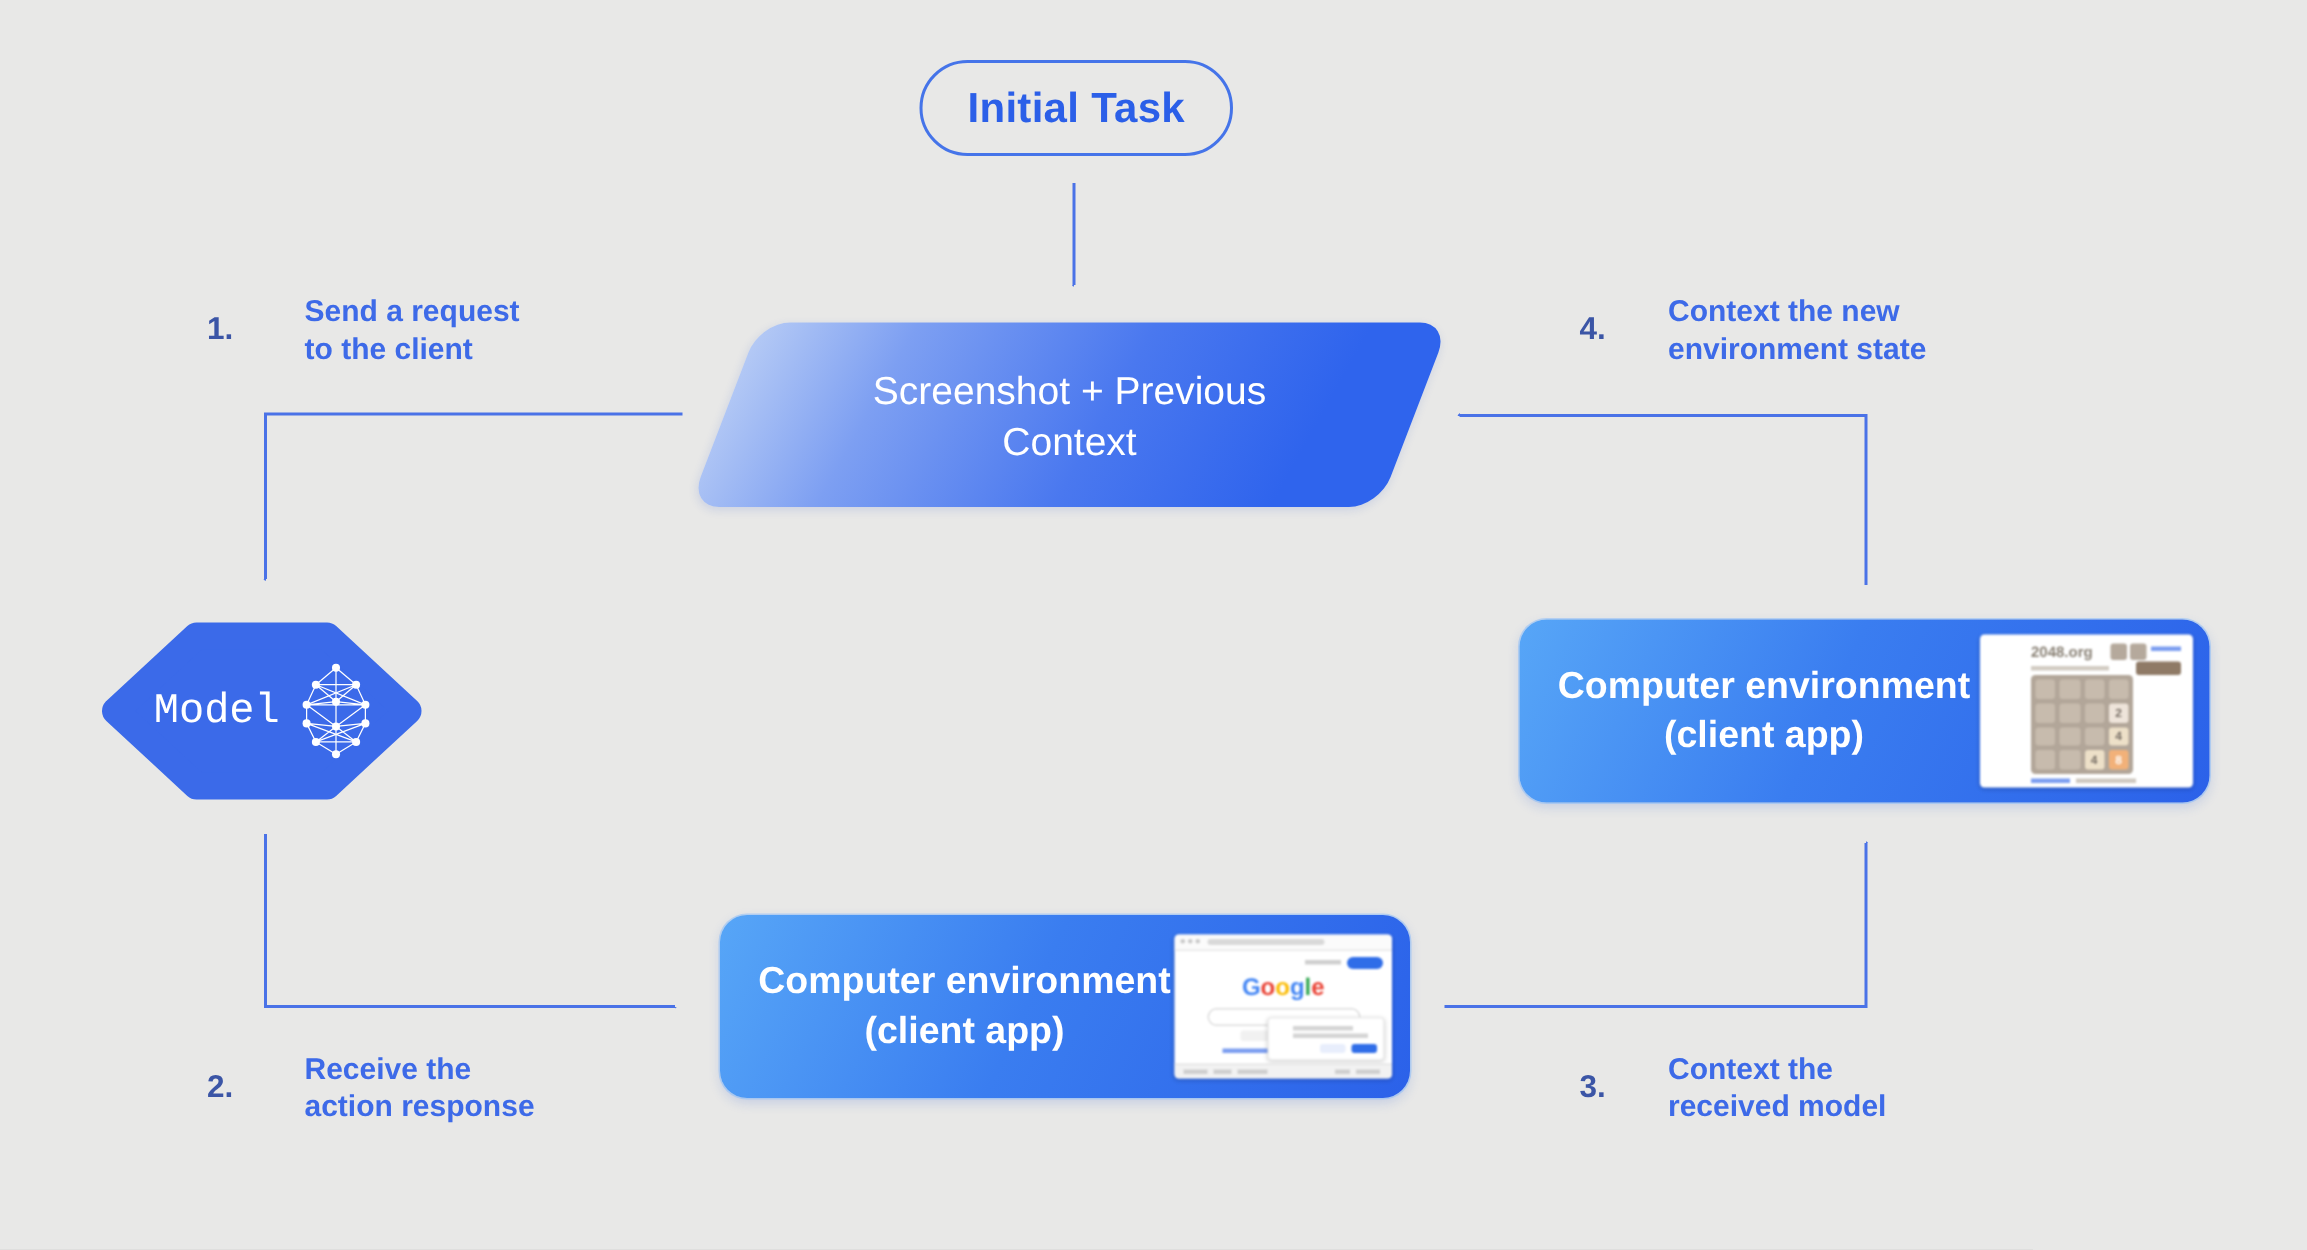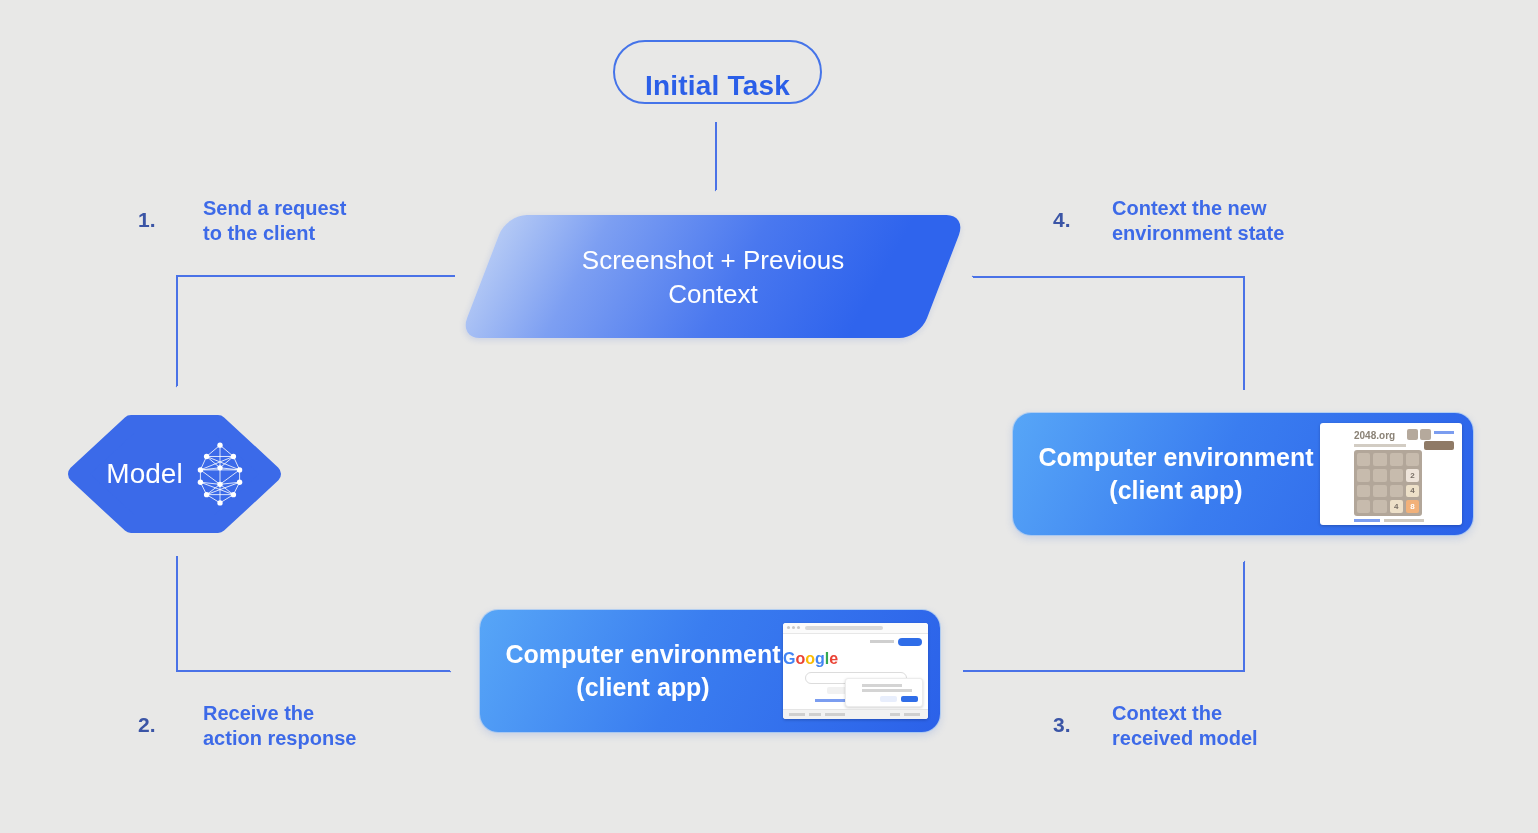"Initial Task" .pill { align-items: flex-end -> center }
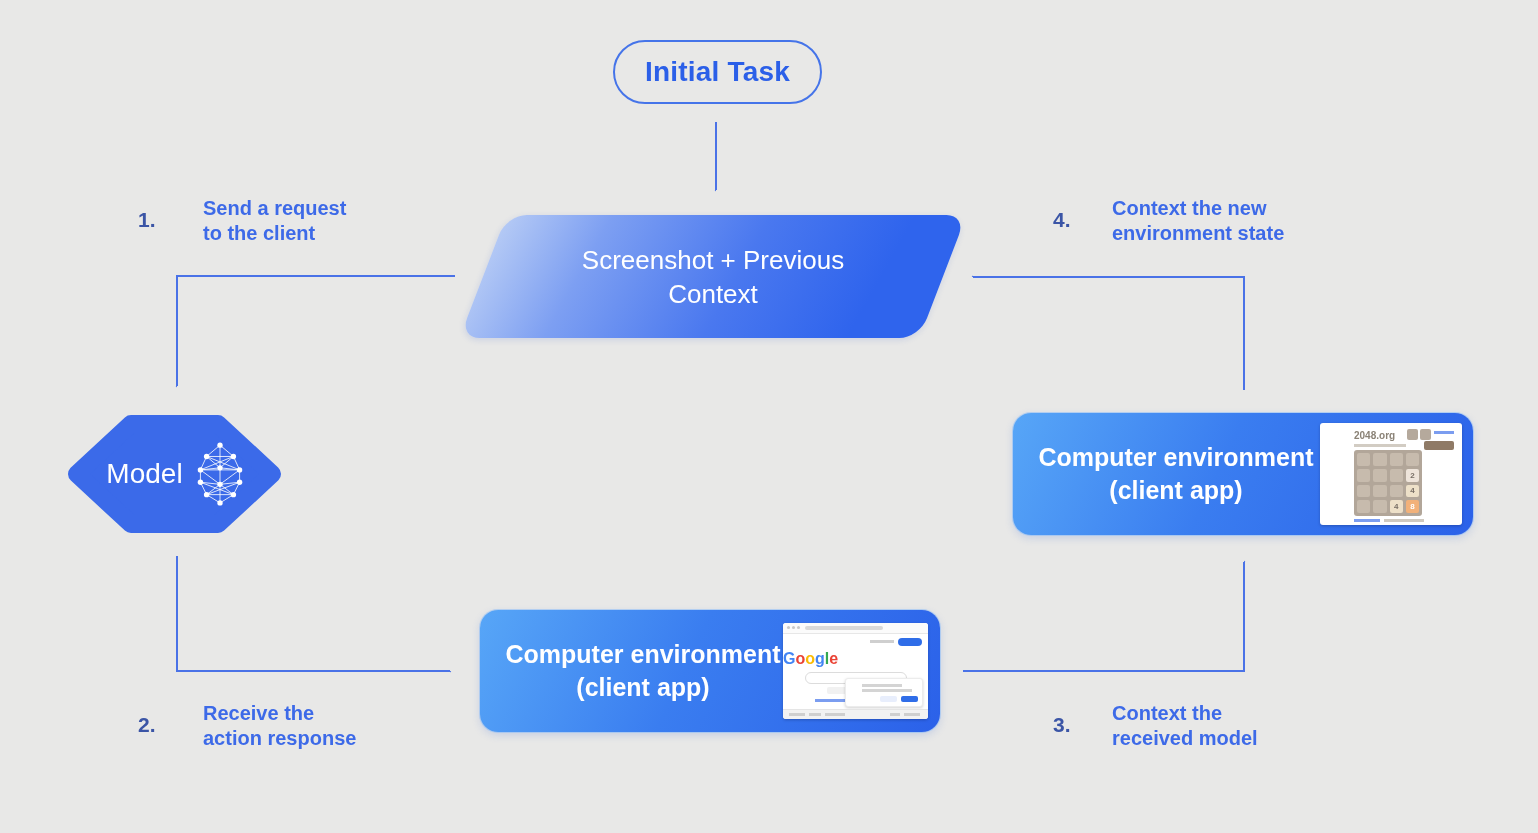"Model" .hex-content { font-family: none -> Liberation Mono, monospace }
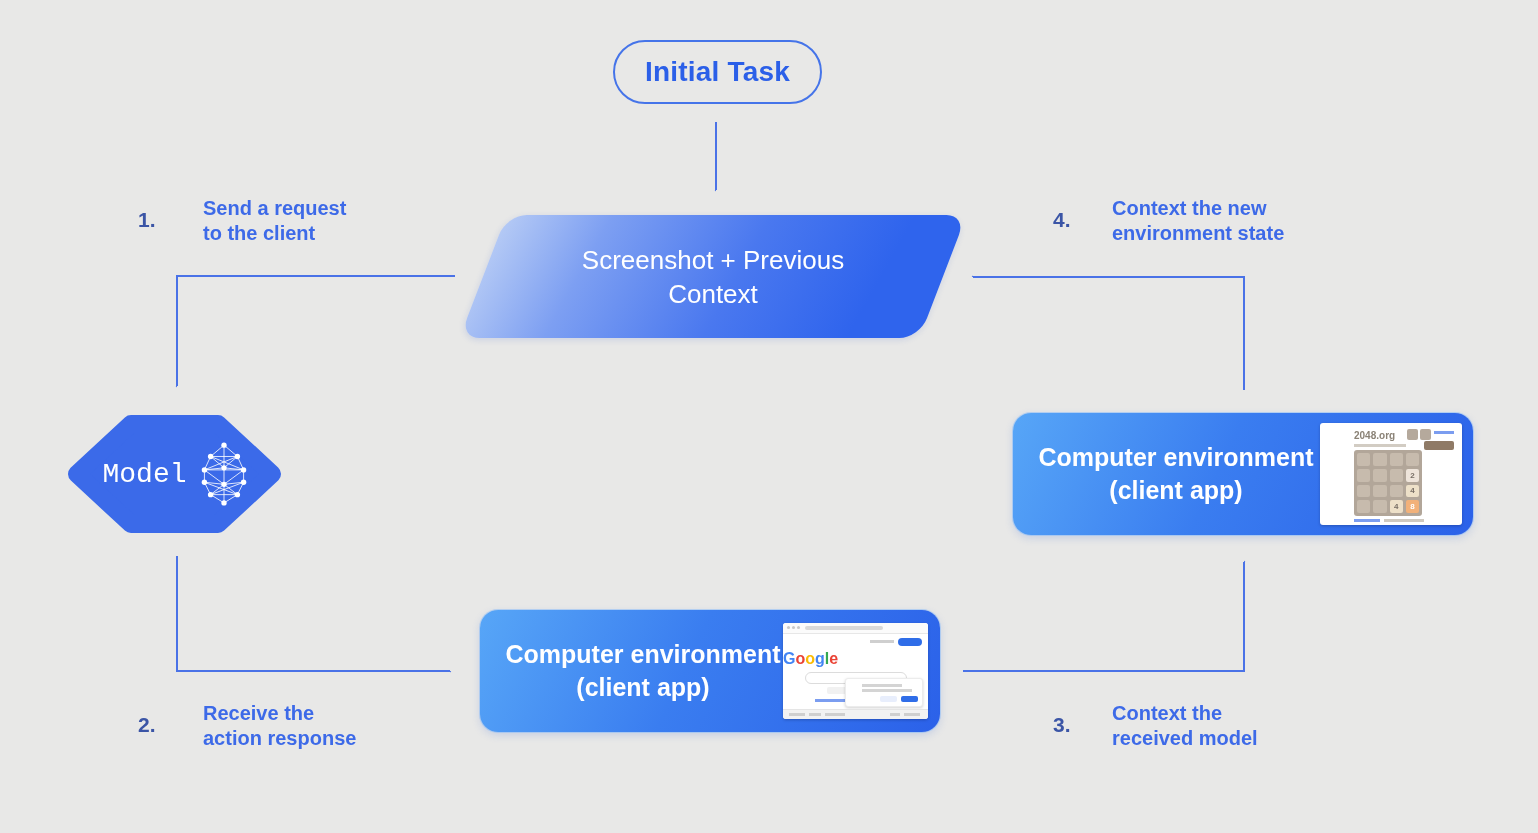"Google" .g-logo { text-align: none -> center }
